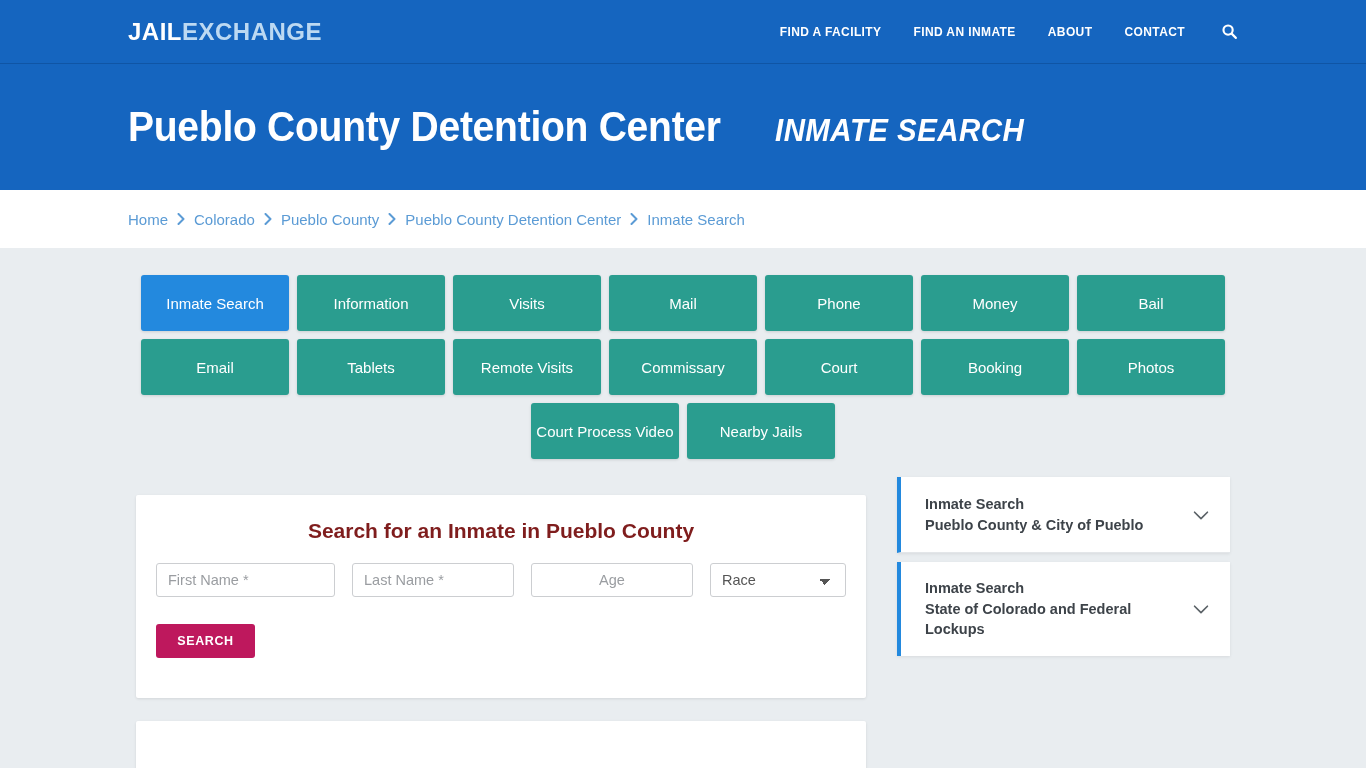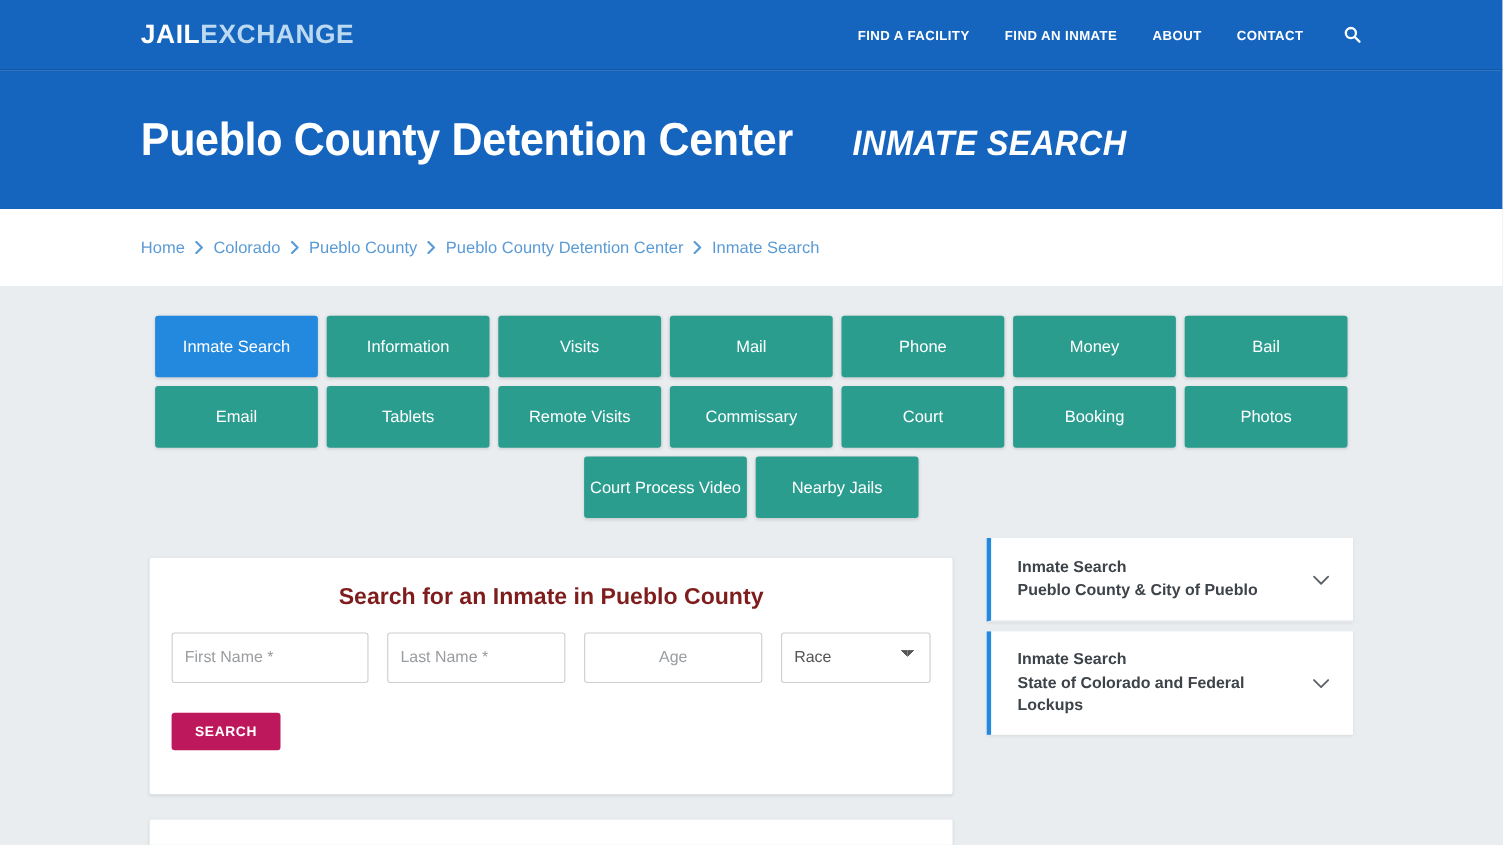"Home" .crumbbar { height: 70px -> 58px }
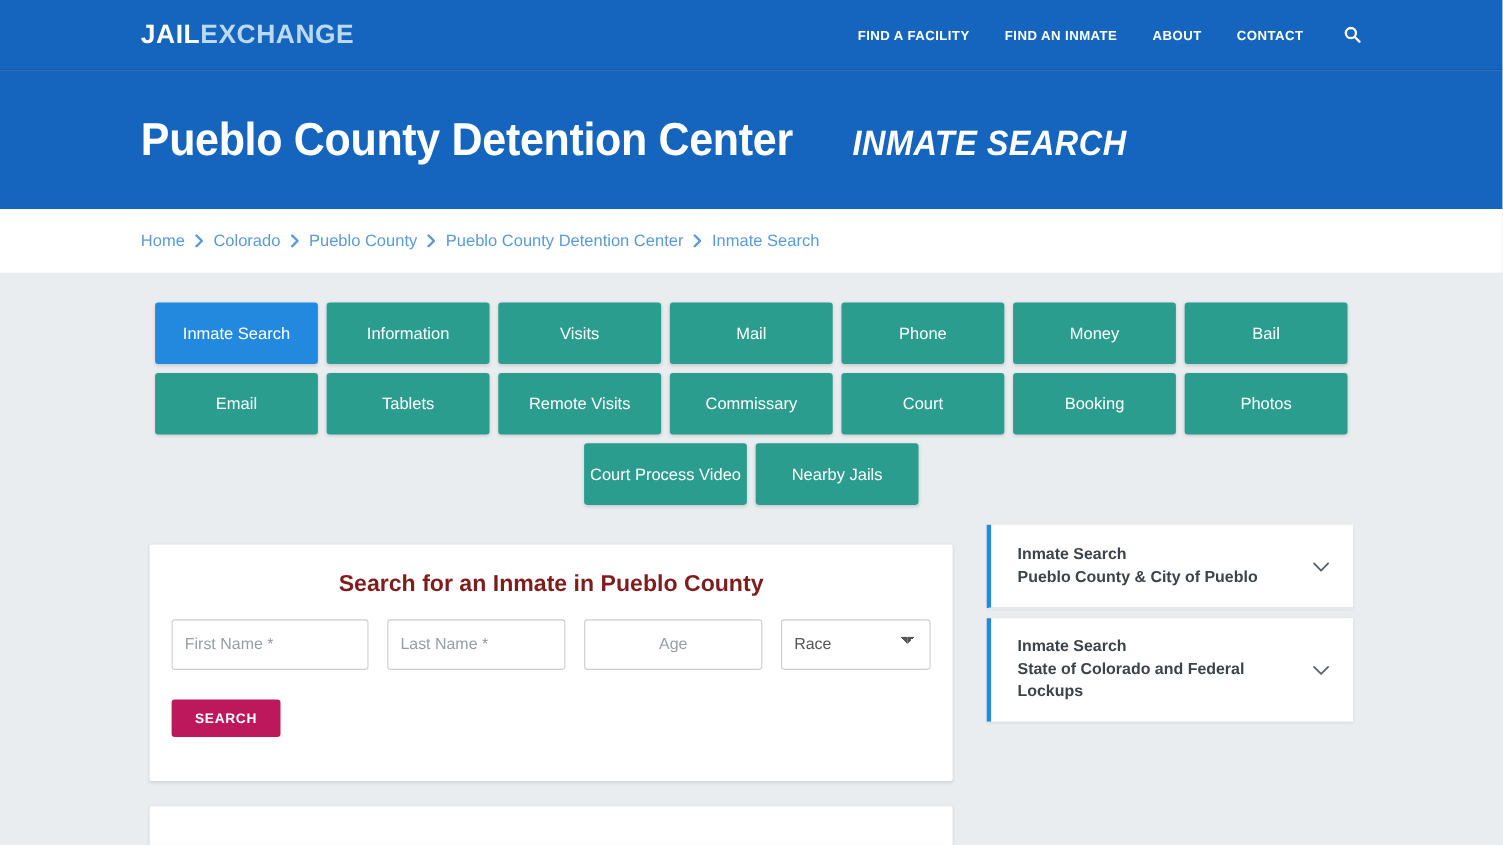"First Name *" .fld { height: 46px -> 34px }
